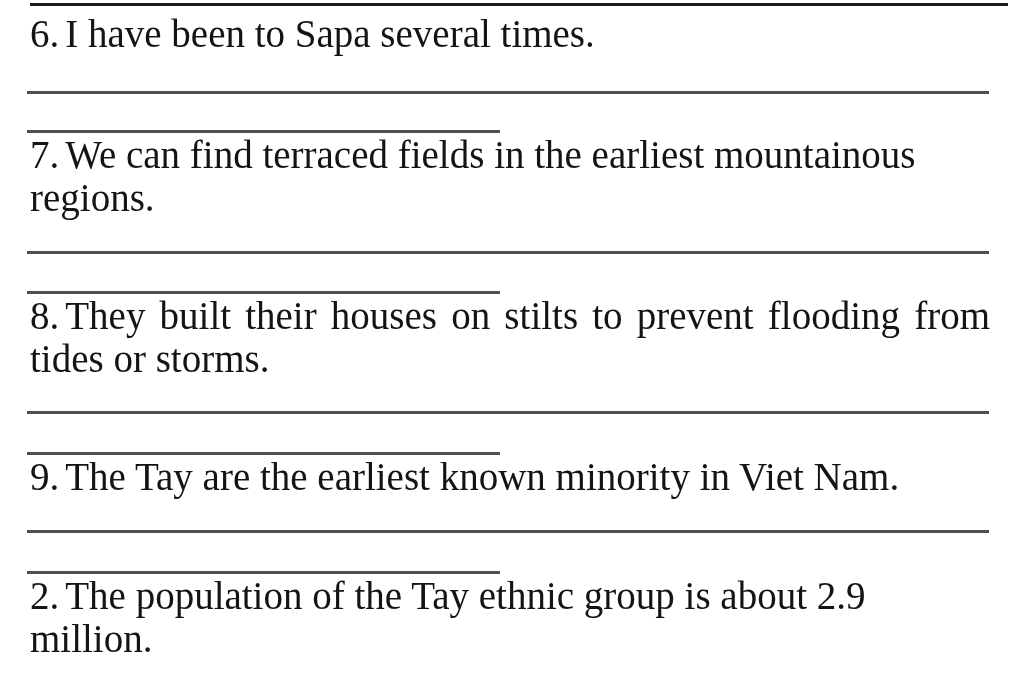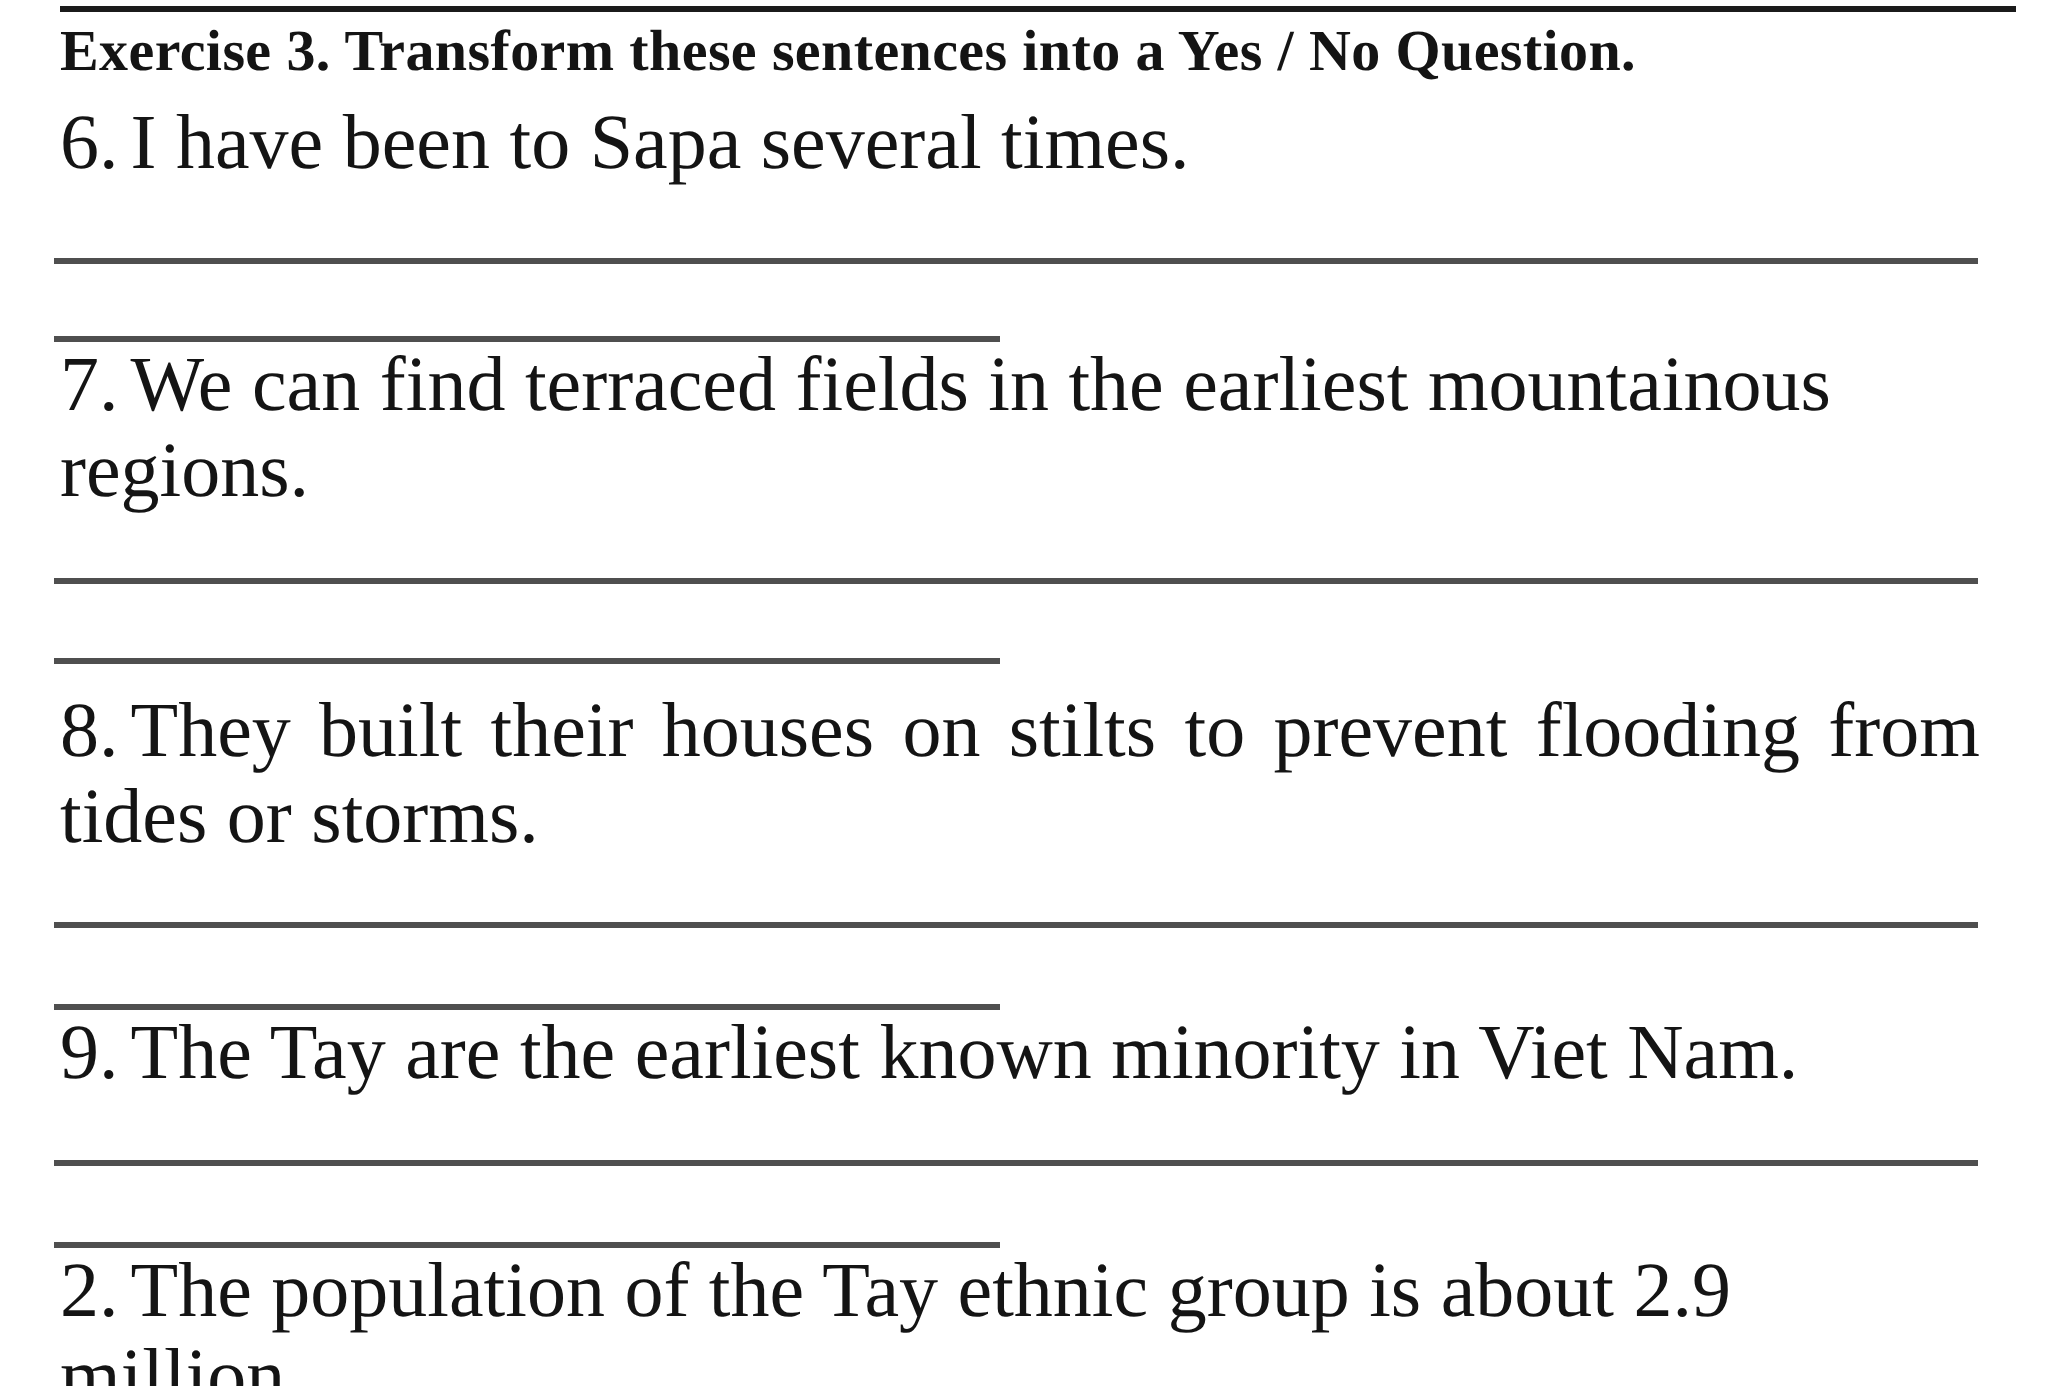"Exercise 3. Transform these sentences" h1.title { html: <h1>Exercise 3. Transform these sentences into a Yes / No Question.</h1> -> none }
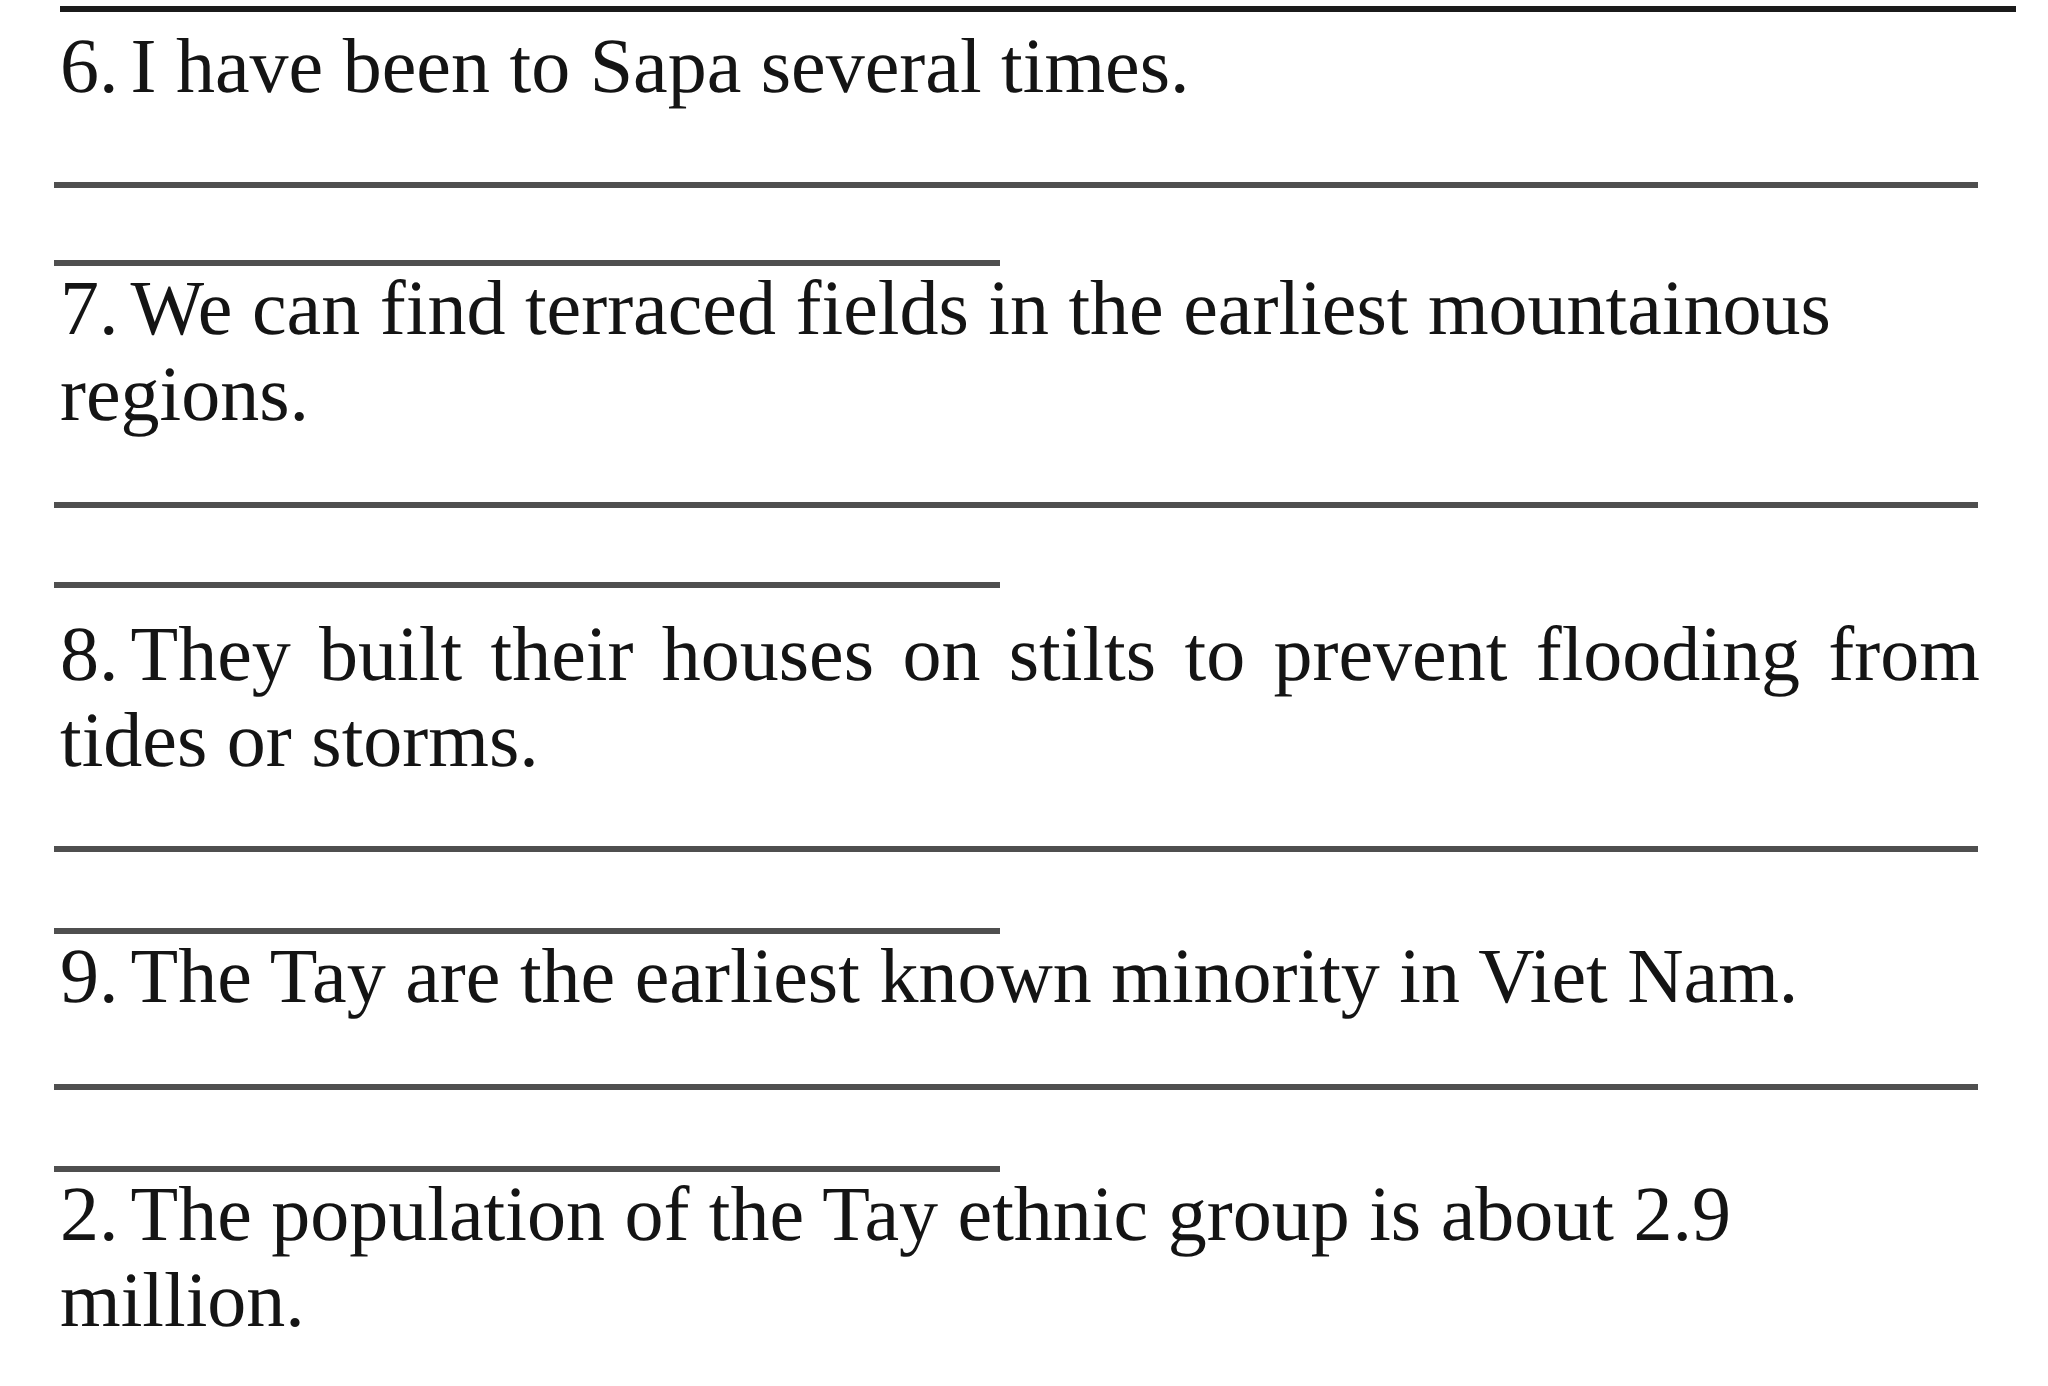"8. They built their houses" .justify { margin-top: 12px -> none }
